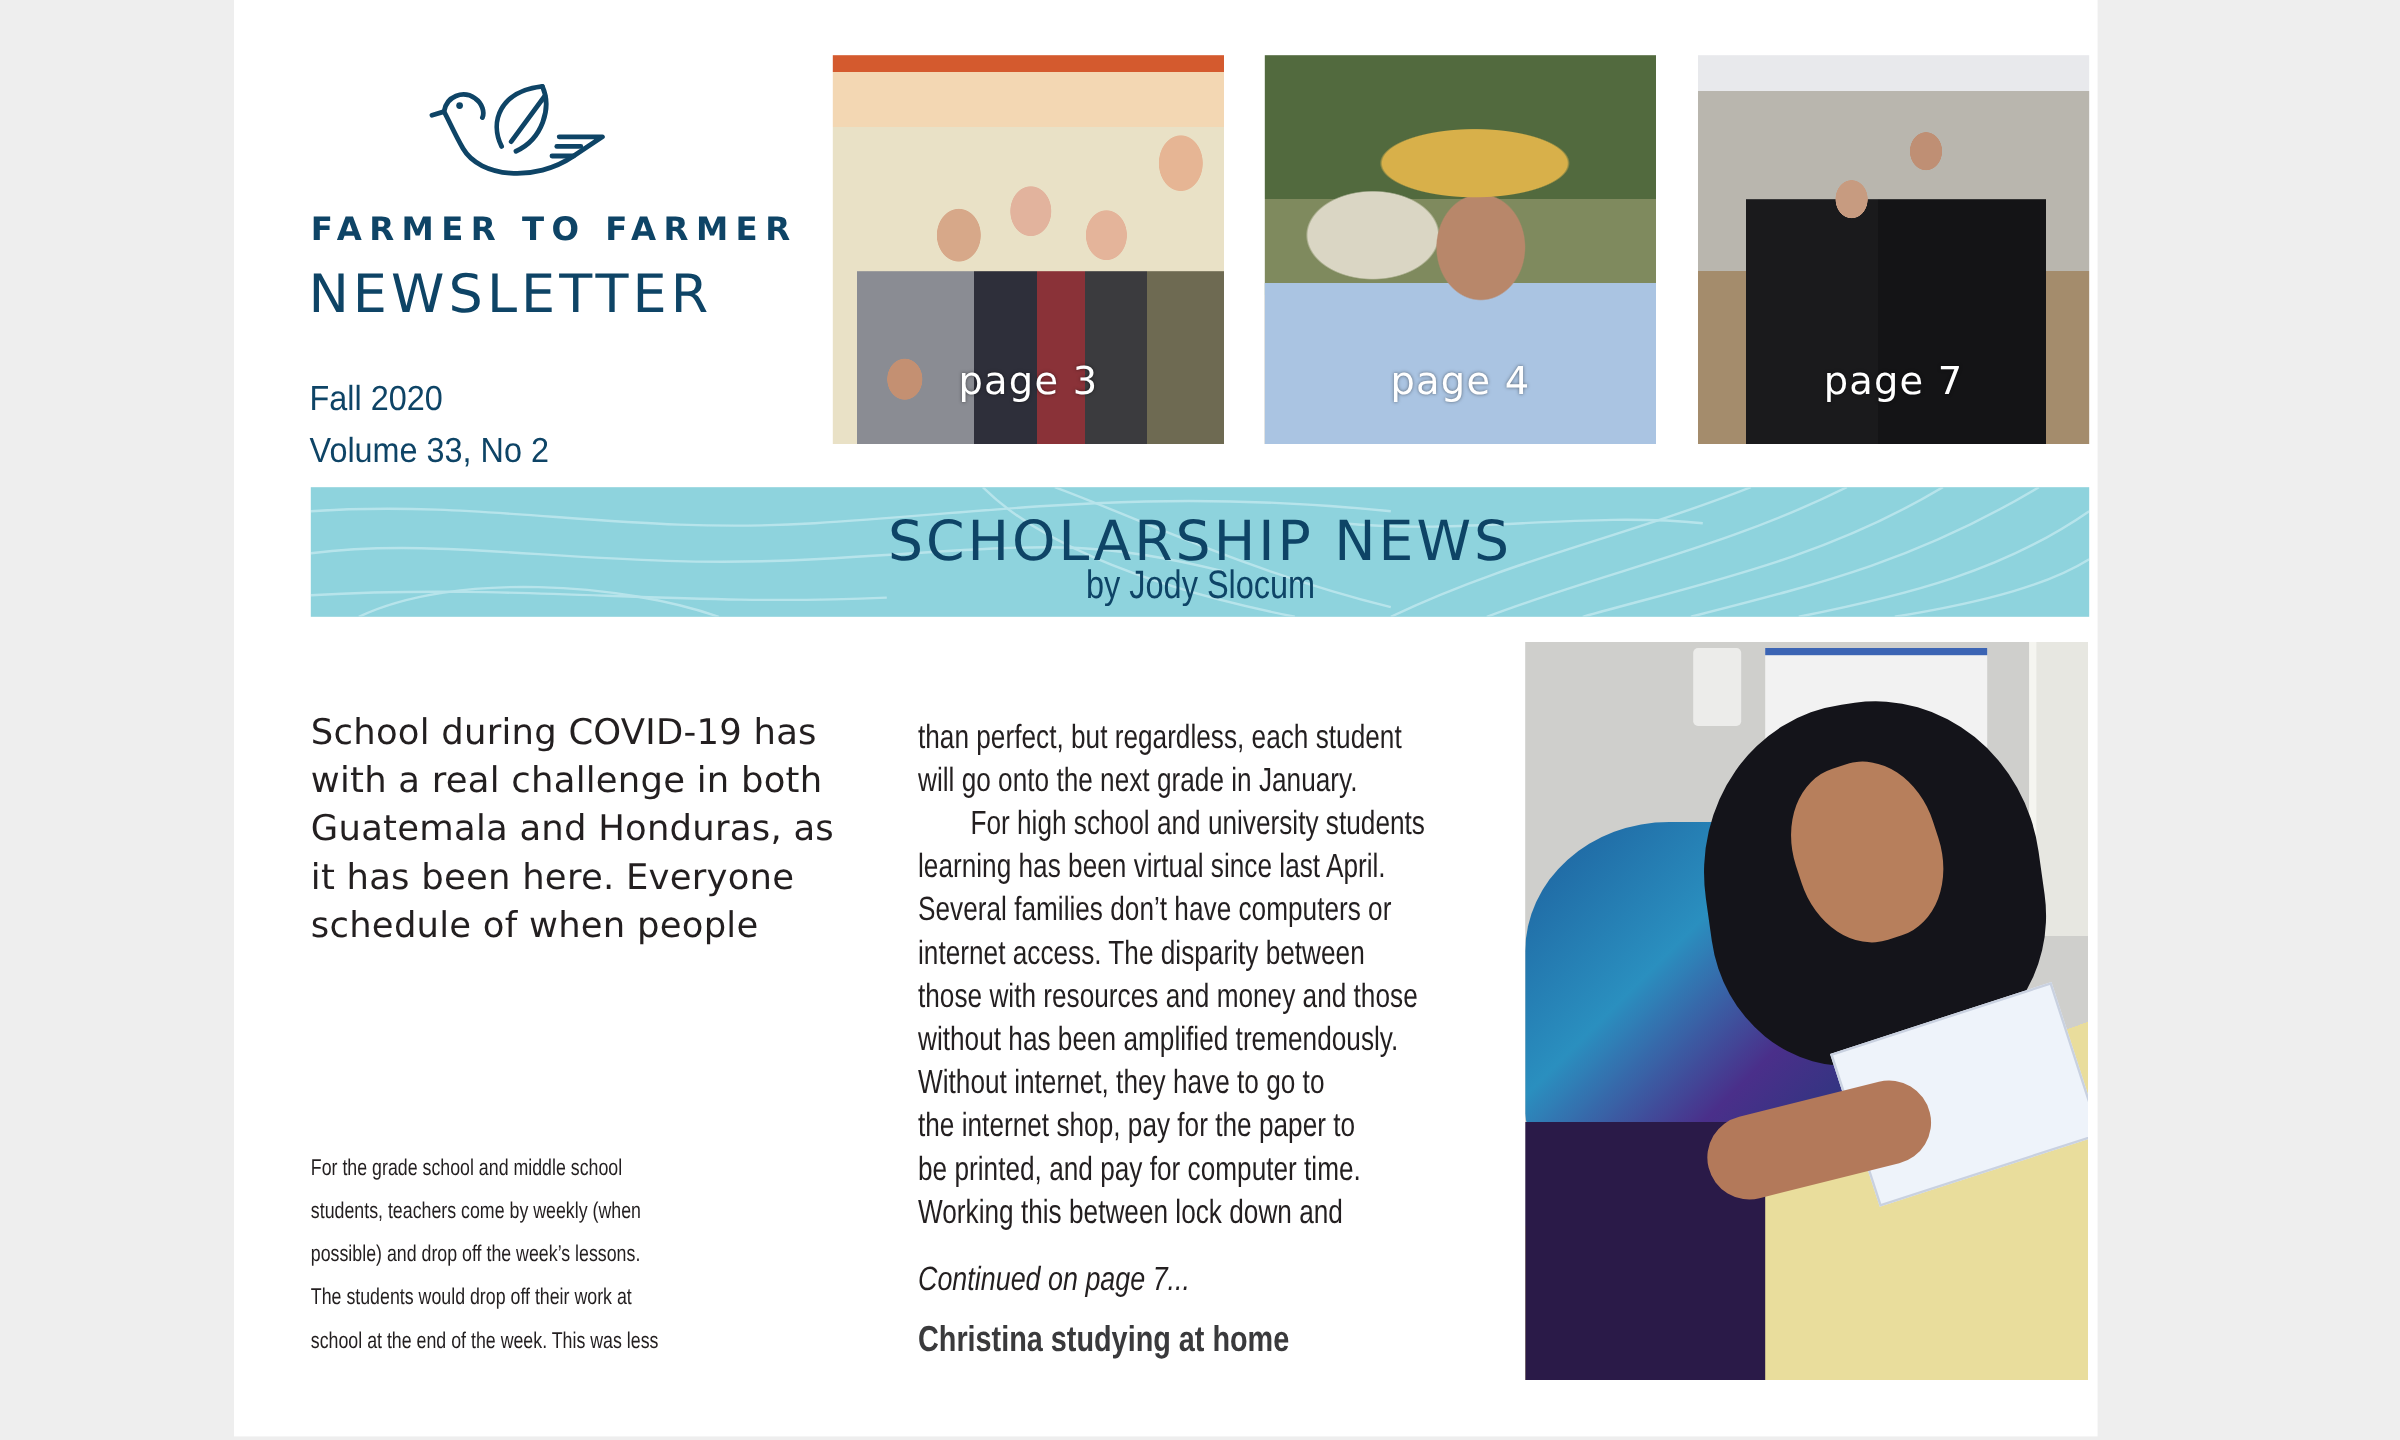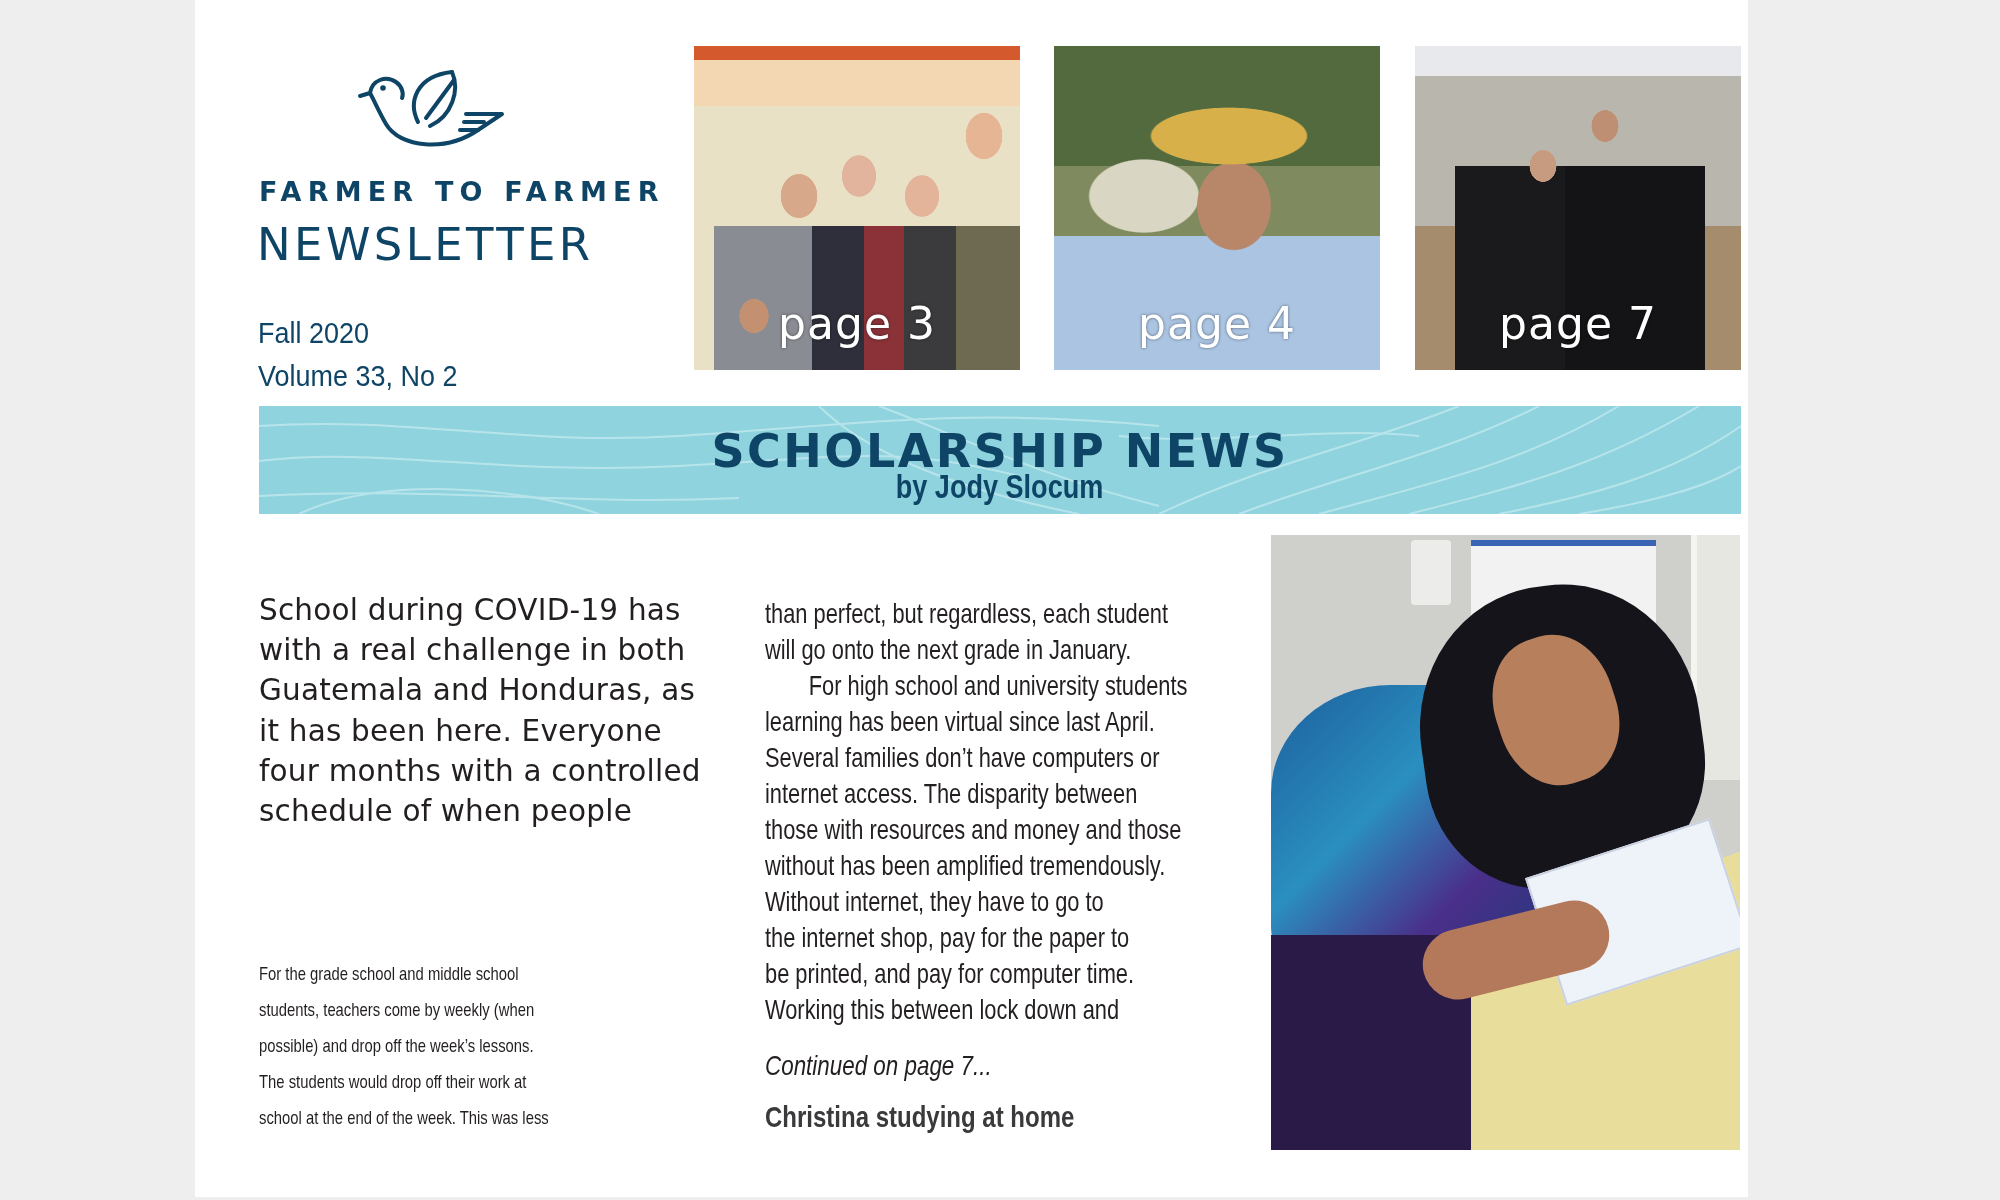"page 3" .thumb .lbl { font-size: 44px -> 32px }
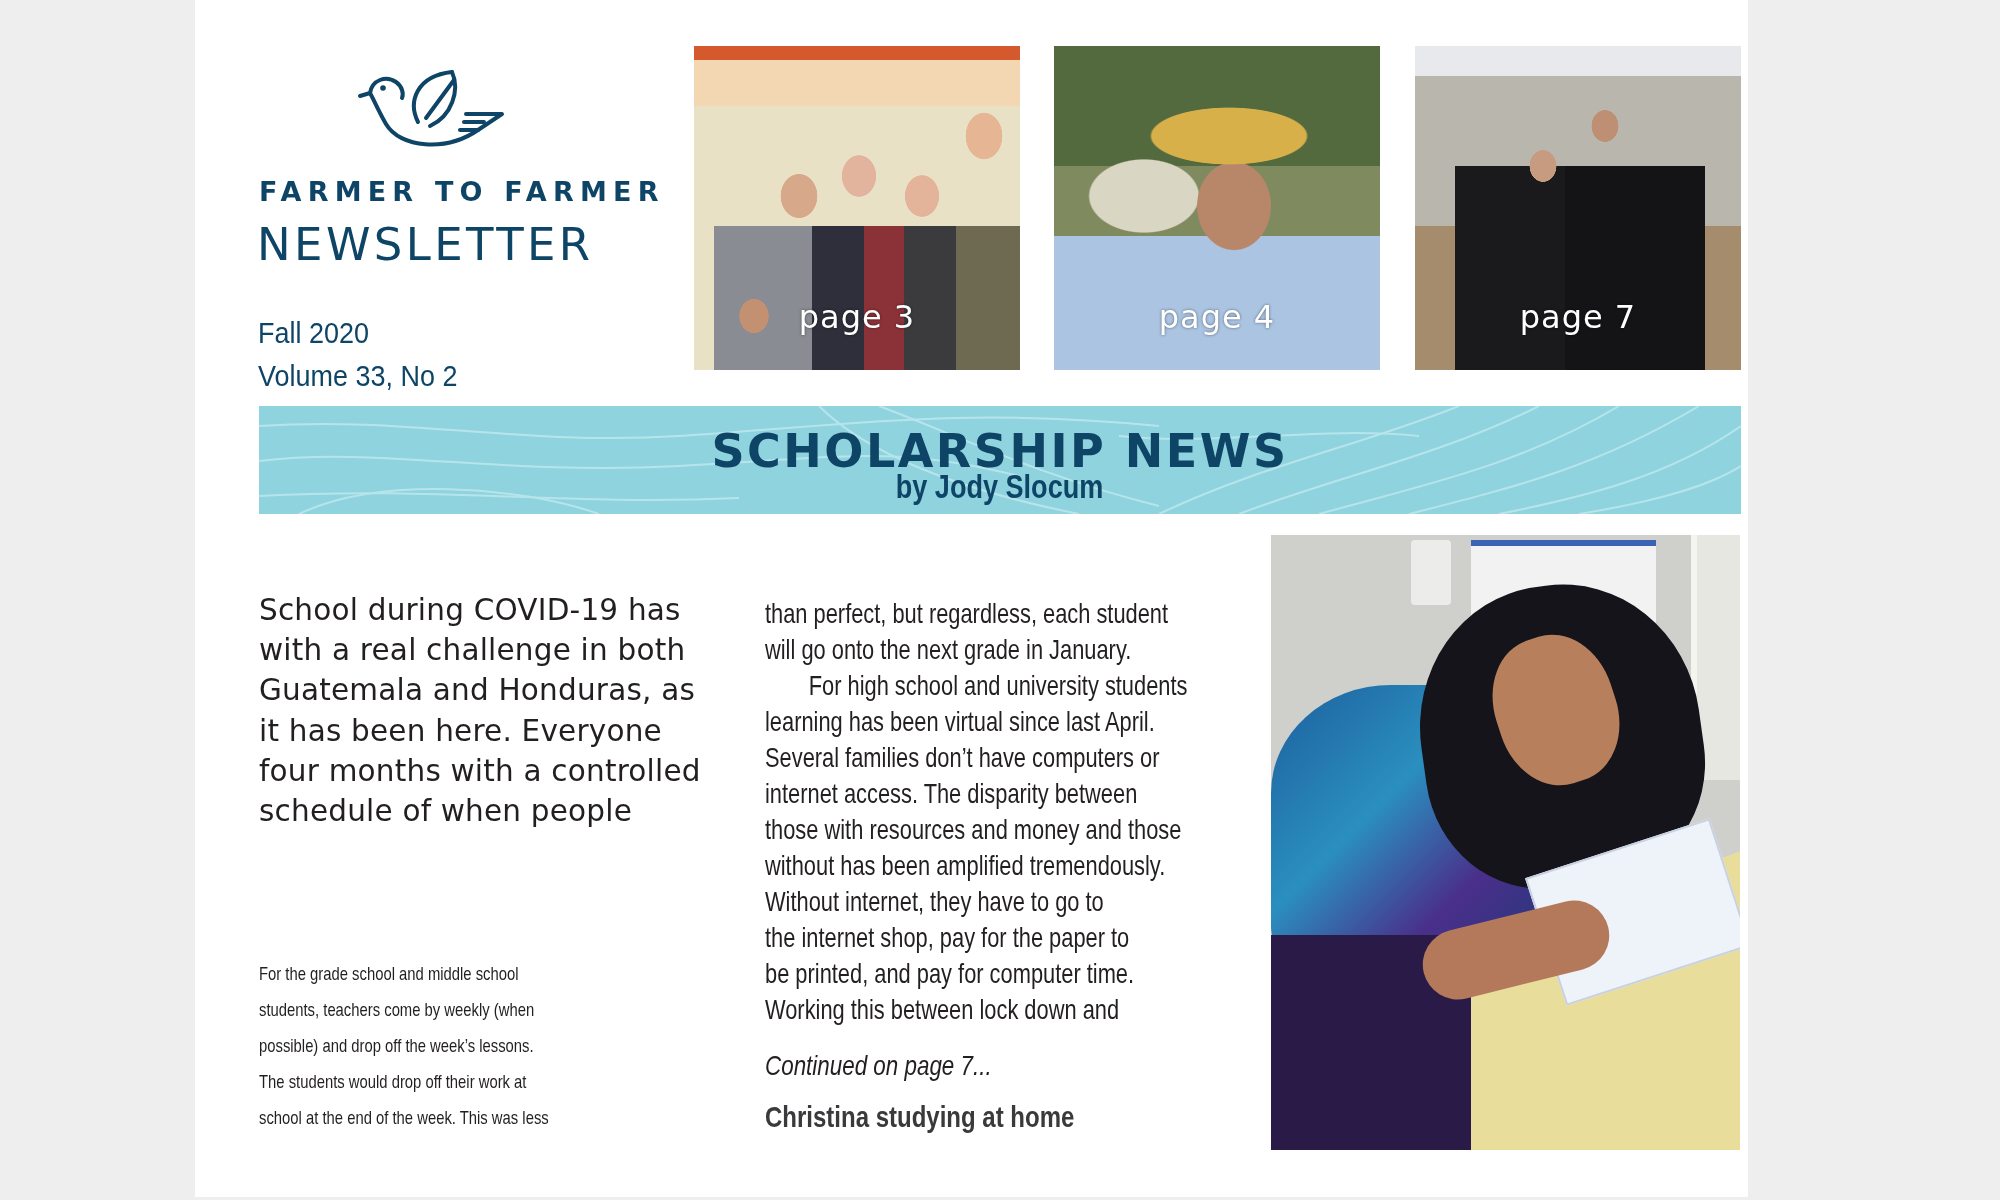"SCHOLARSHIP NEWS" .banner { font-weight: bold -> none }
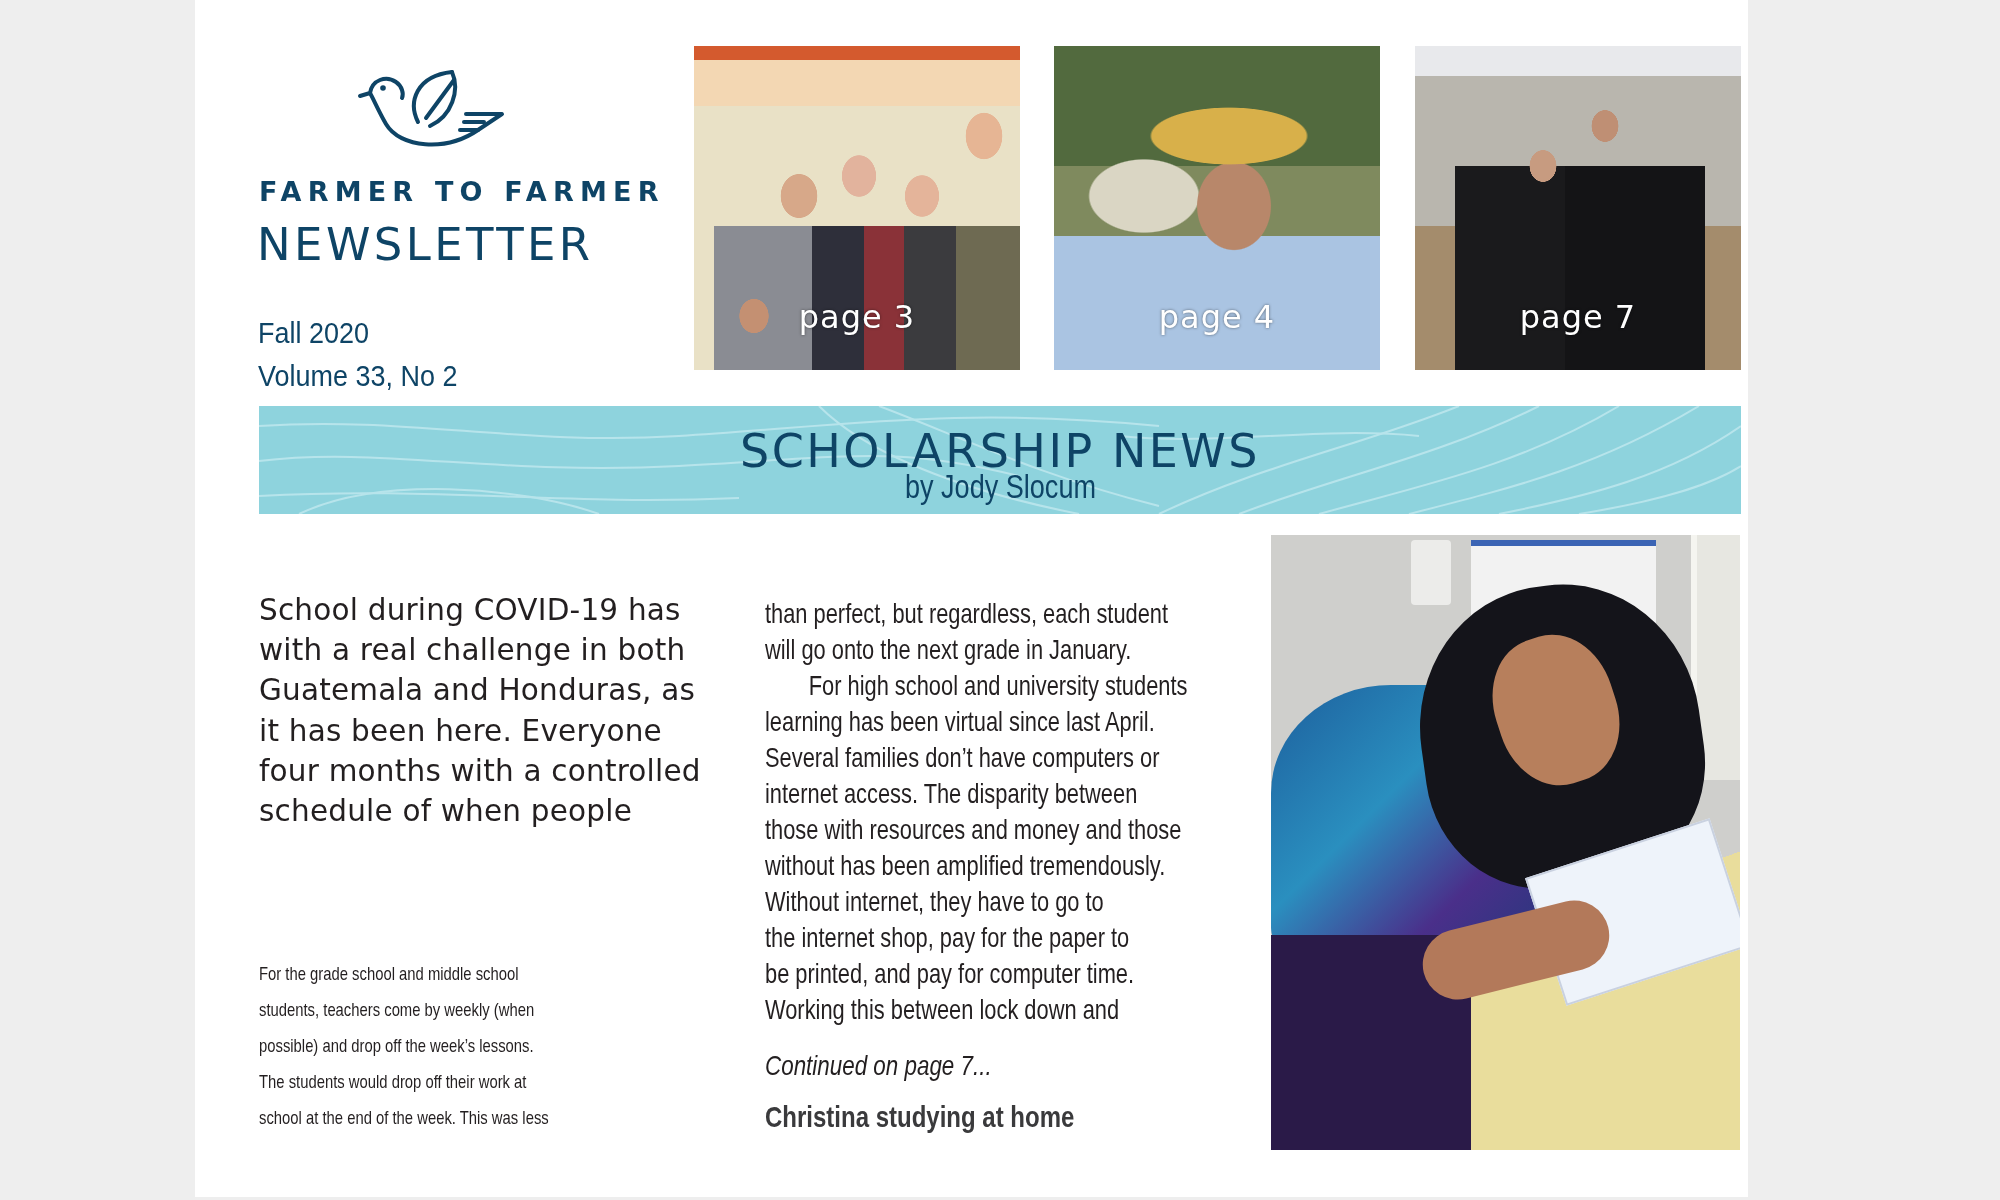"four months with a controlled" div { html: <div>four months with a controlled</div> -> none }
